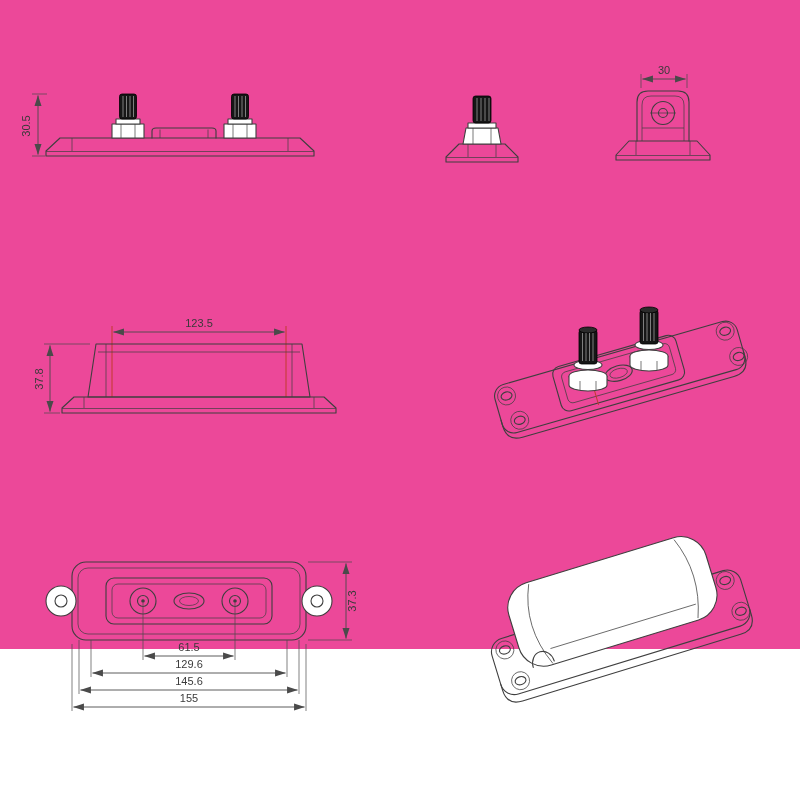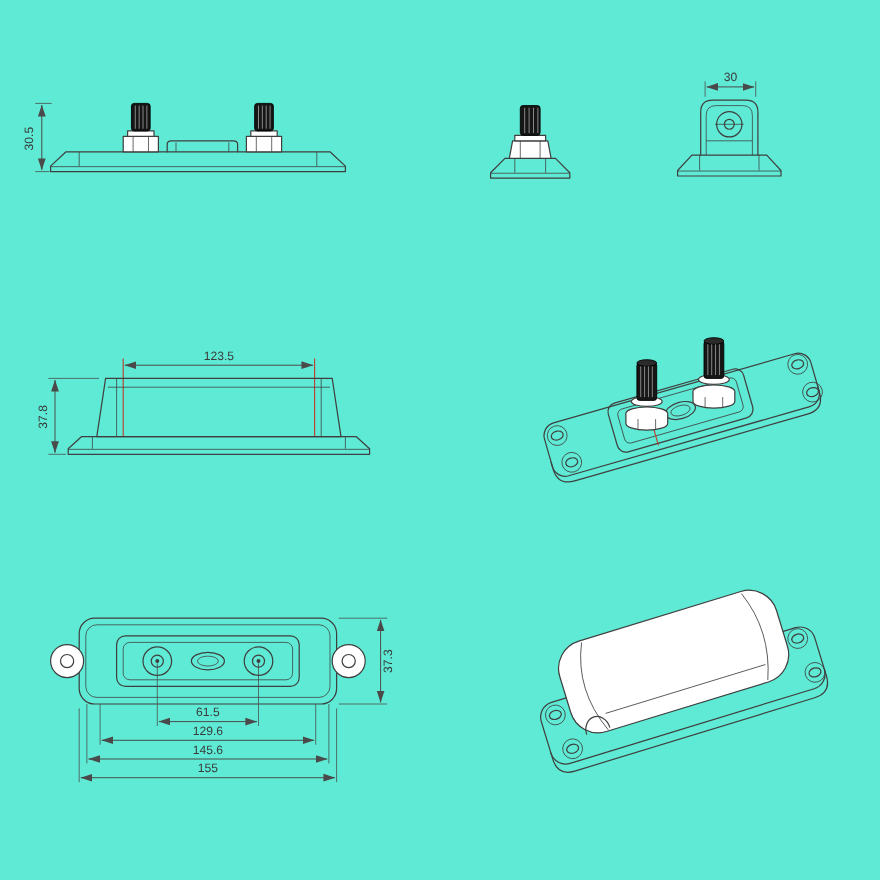"30" #canvas { background: #5eead4 -> #ec4899; height: 800px -> 649px }
